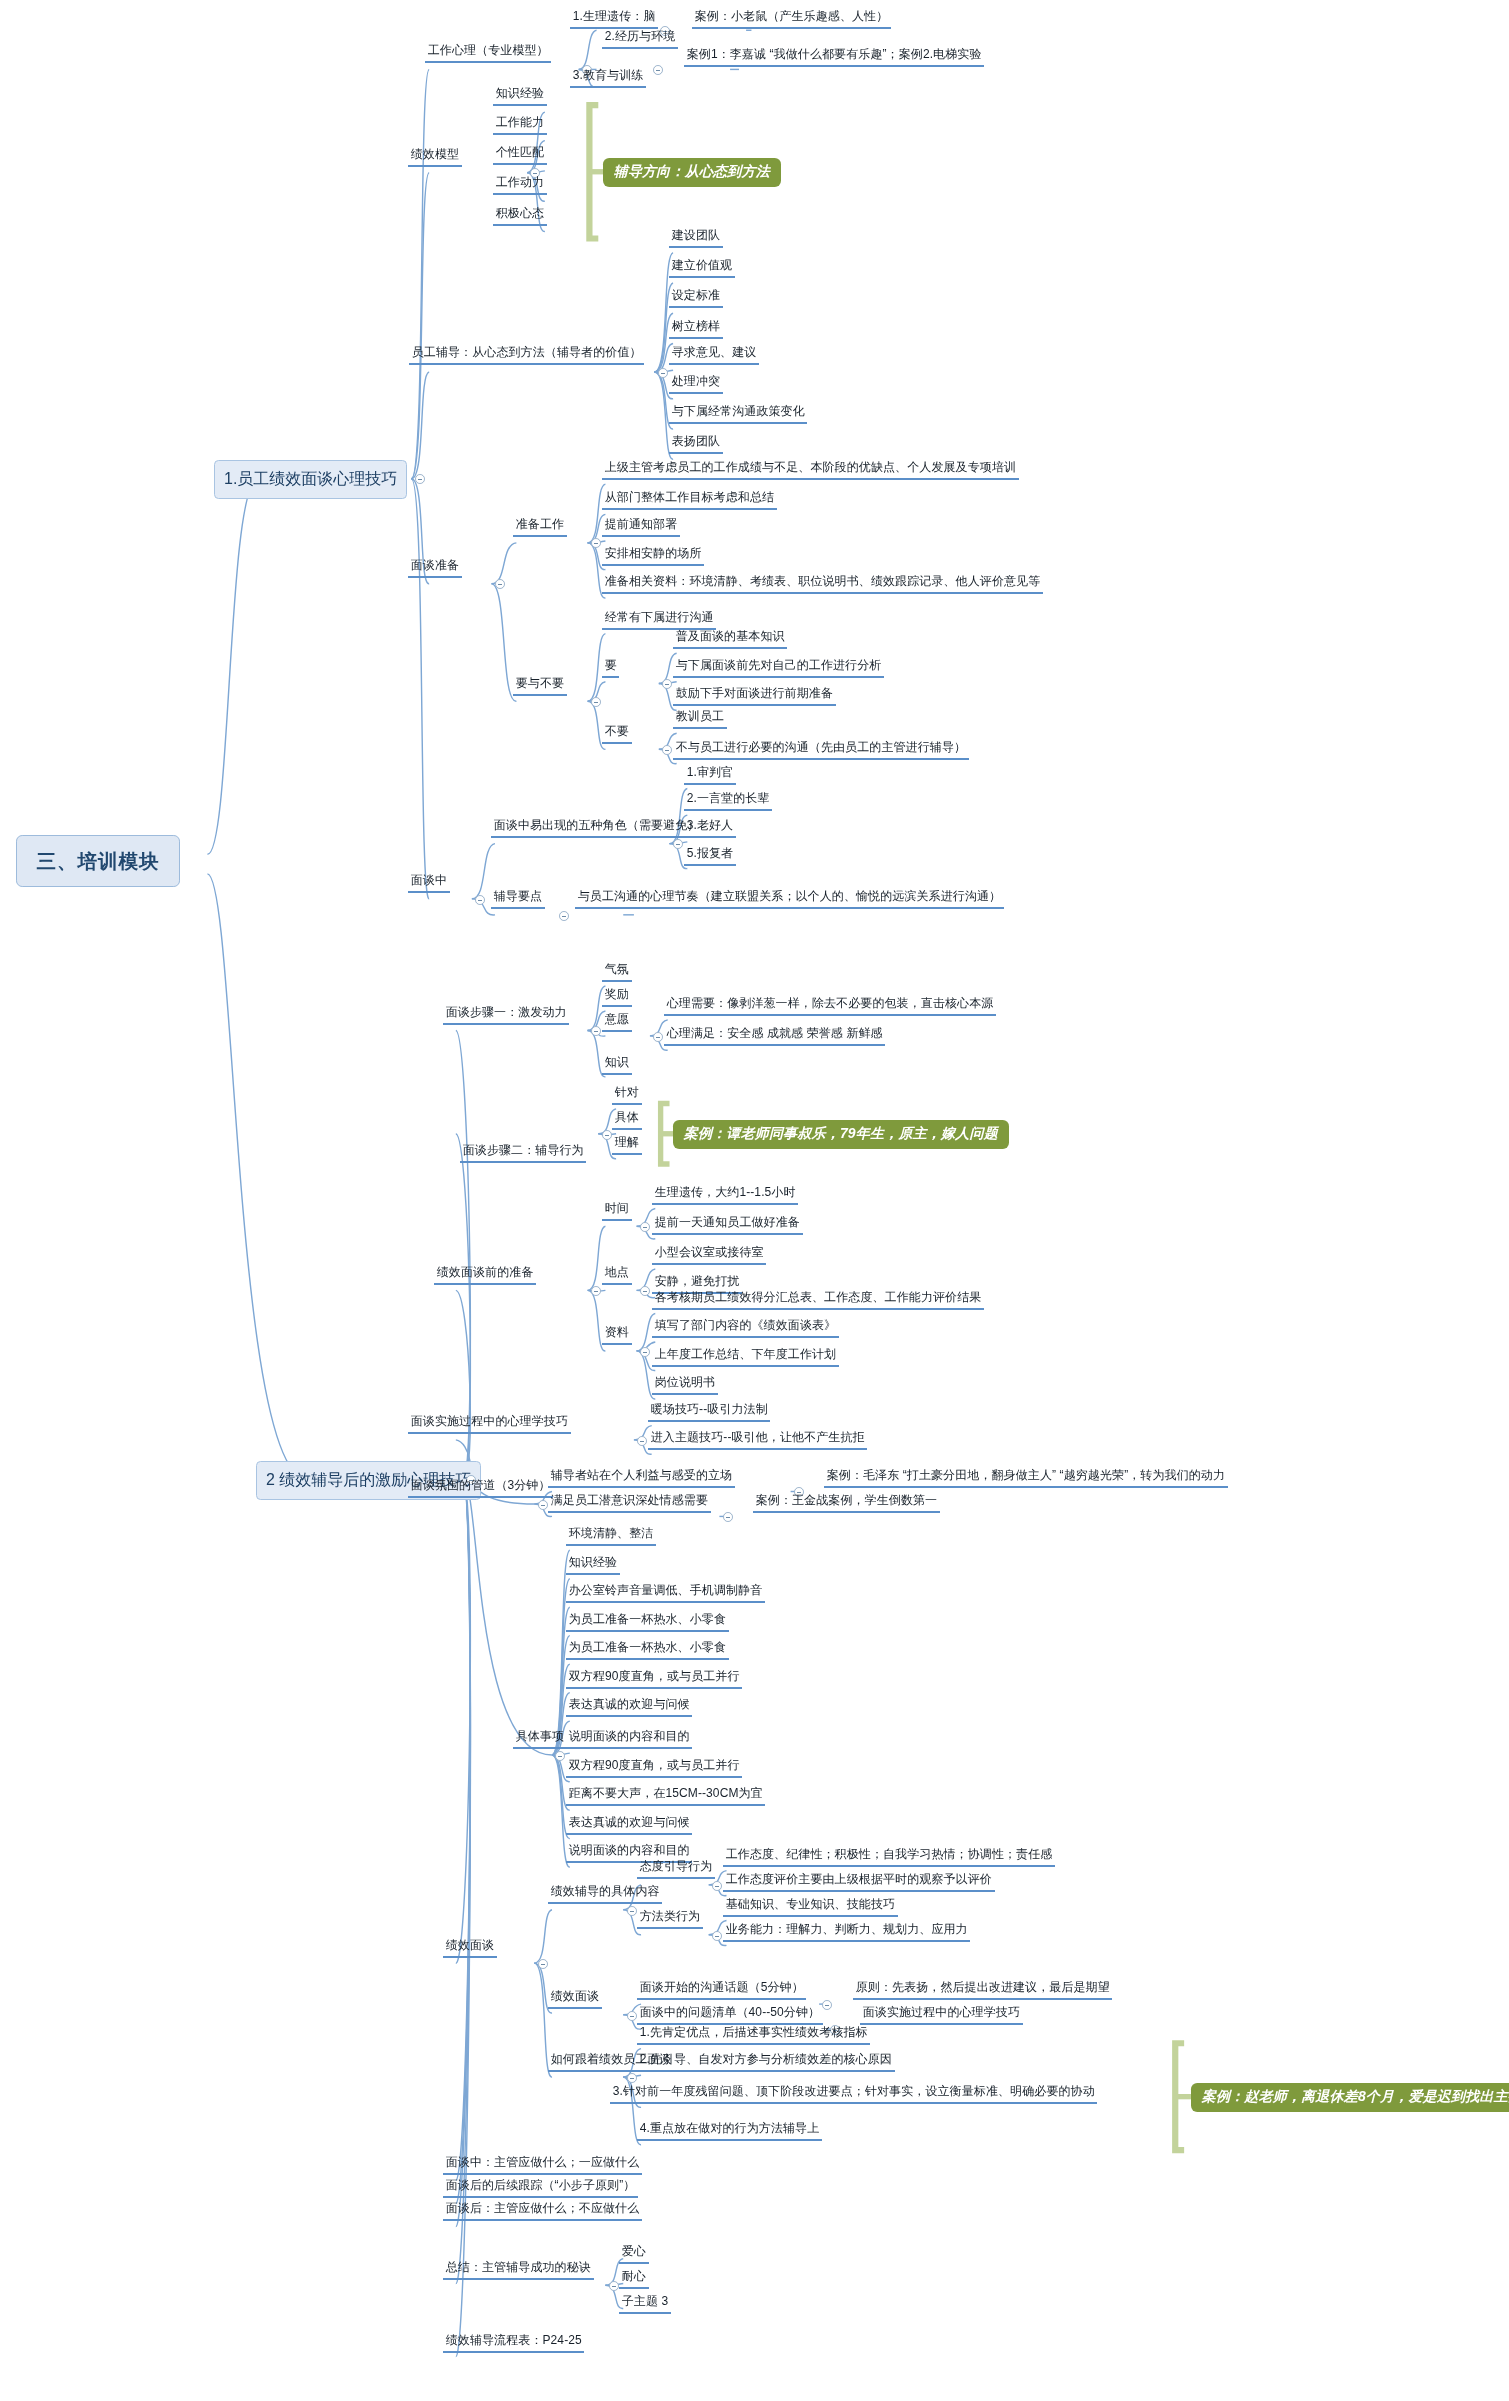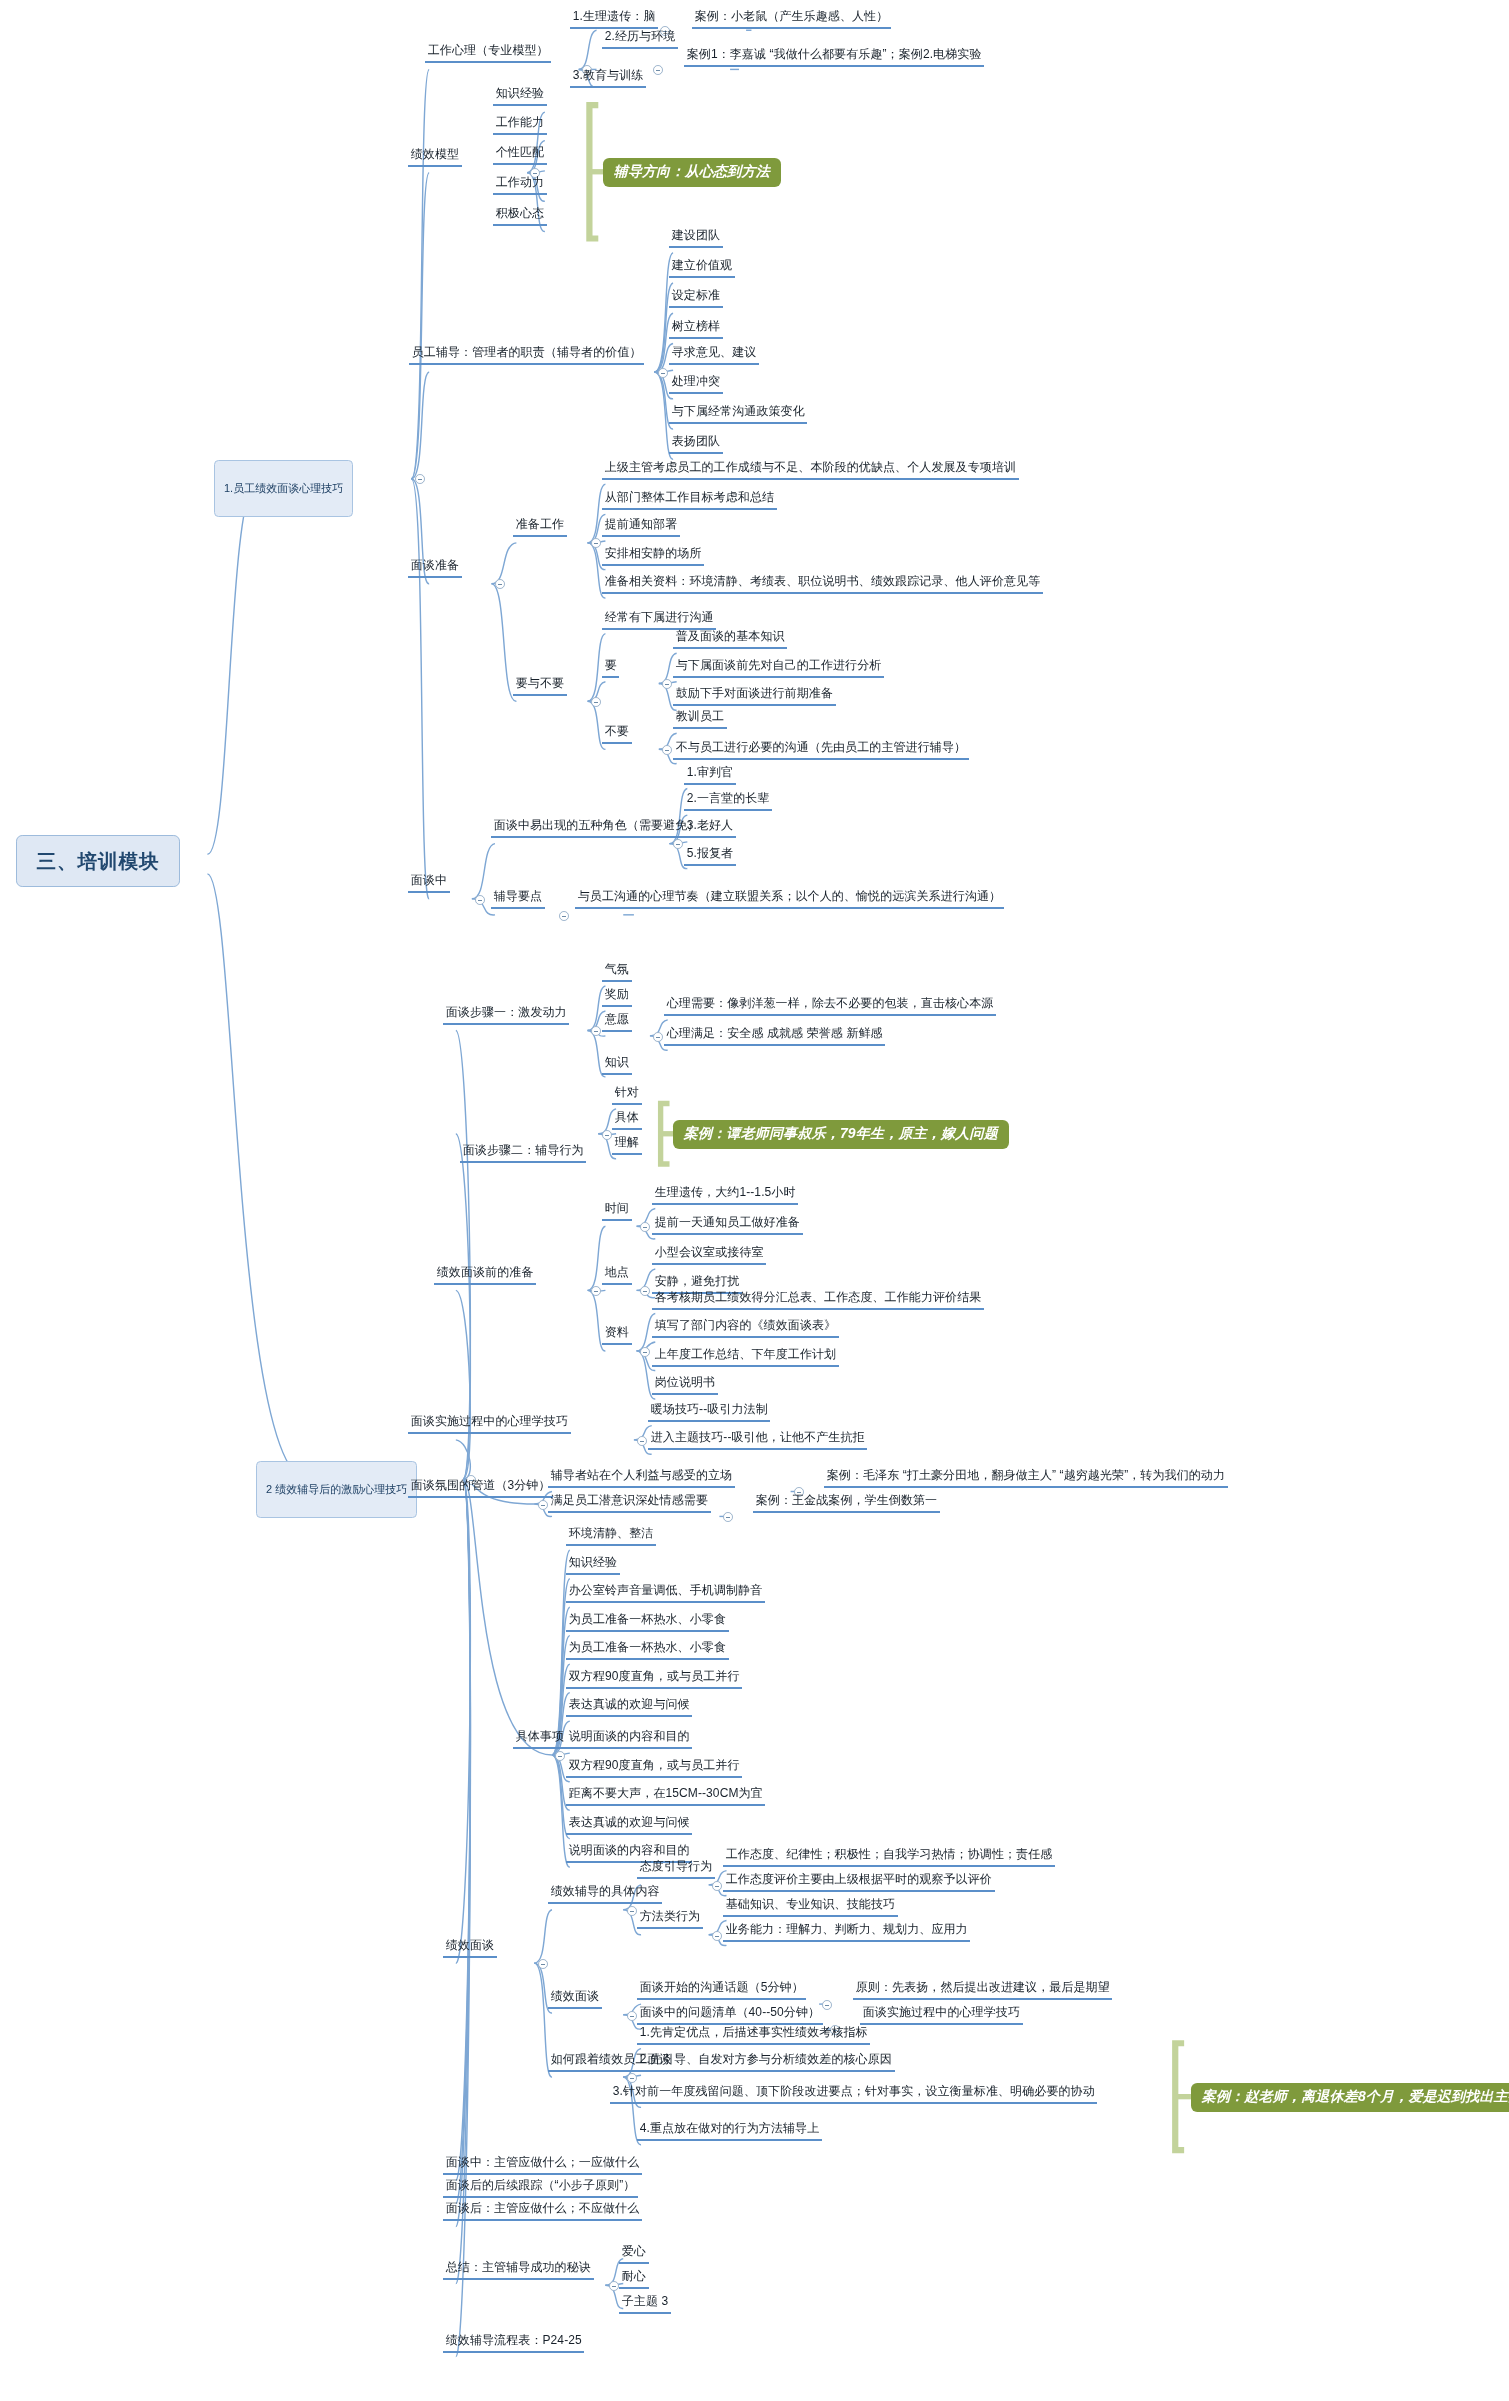"员工辅导：管理者的职责（辅导者的价值）" div.node { text: 管理者的职责 -> 从心态到方法 }
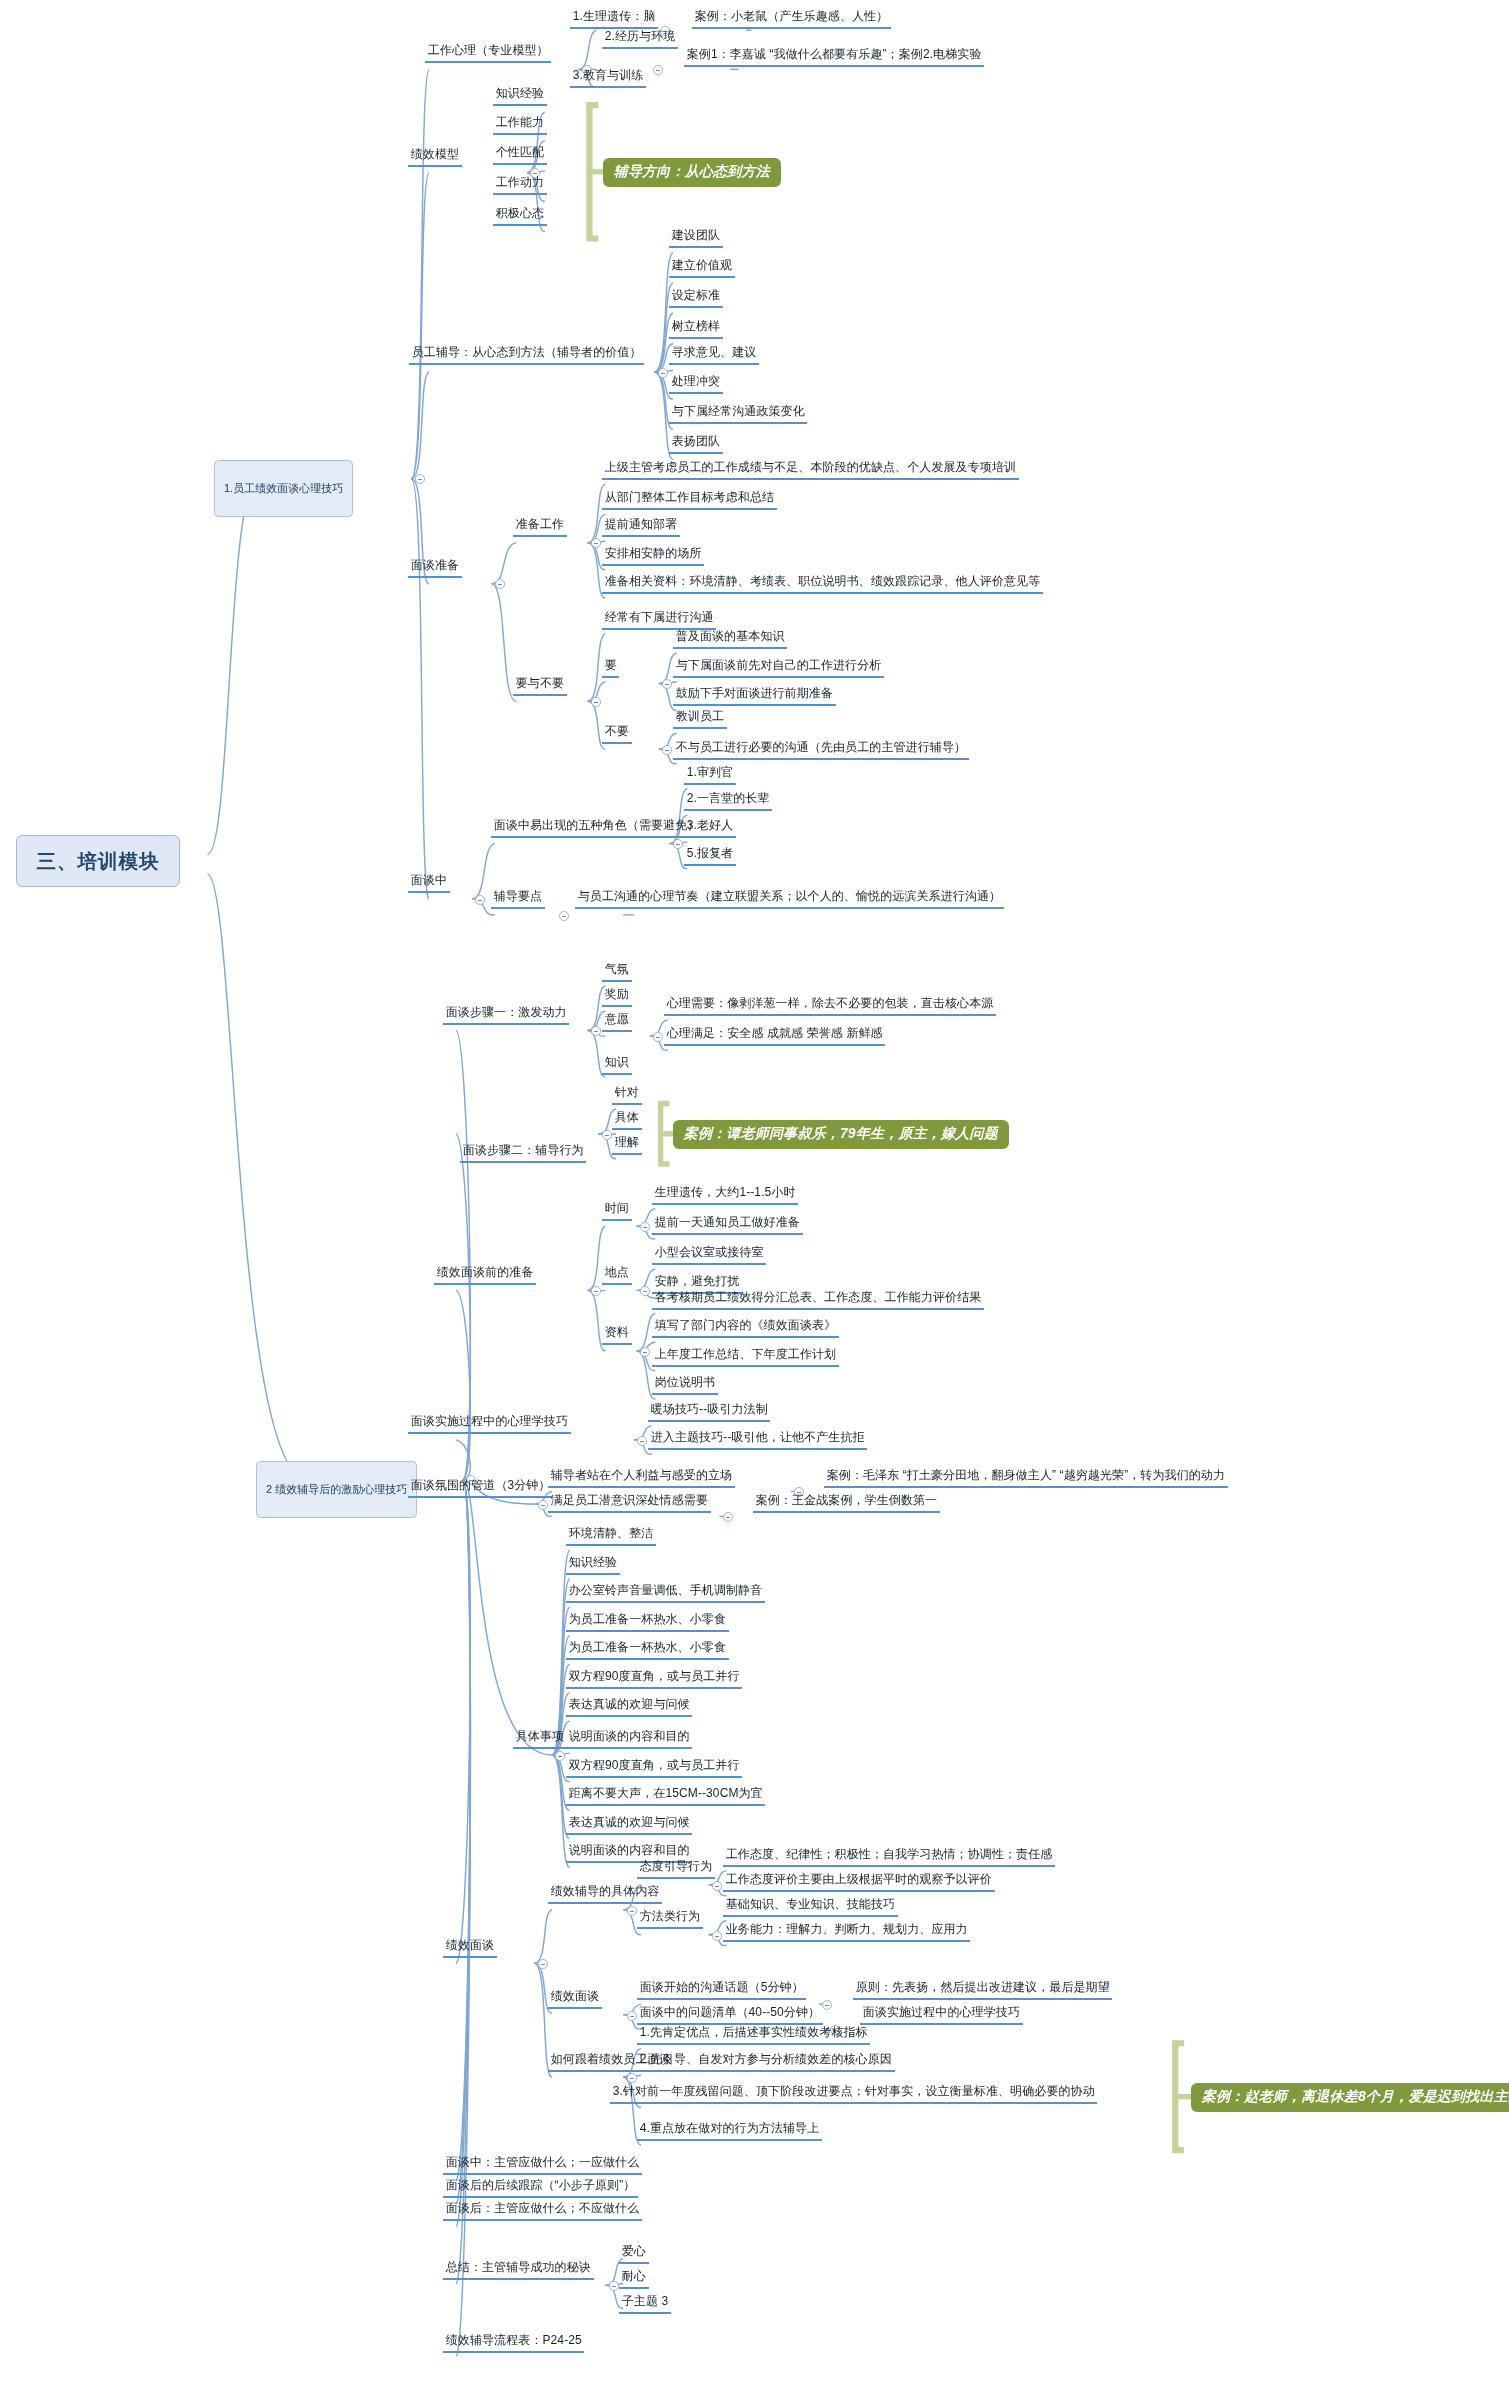"1.员工绩效面谈心理技巧" .lvl1 { font-size: 11px -> 16px; padding: 20px 9px -> 8px 9px }
